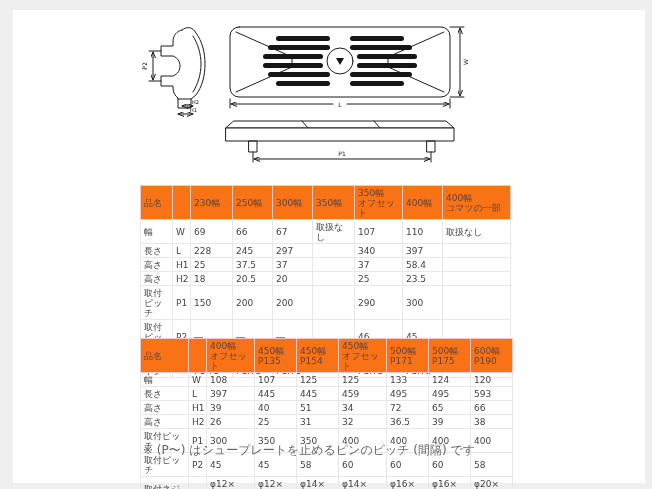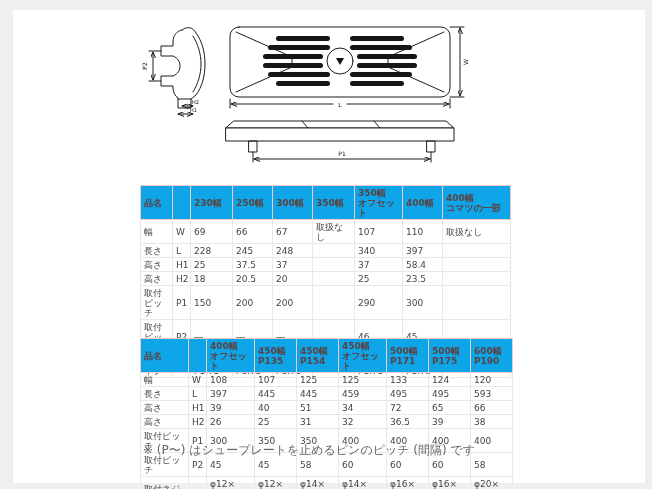"350幅" th { background: #0ea5e9 -> #f97316; font-weight: bold -> none }
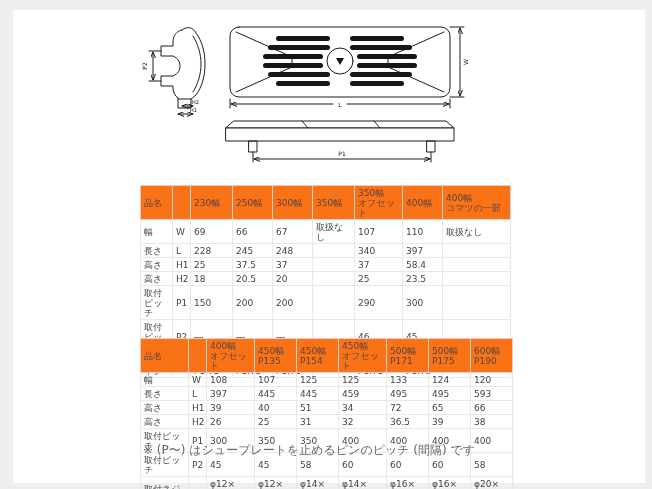"248" td { text: 248 -> 297 }
